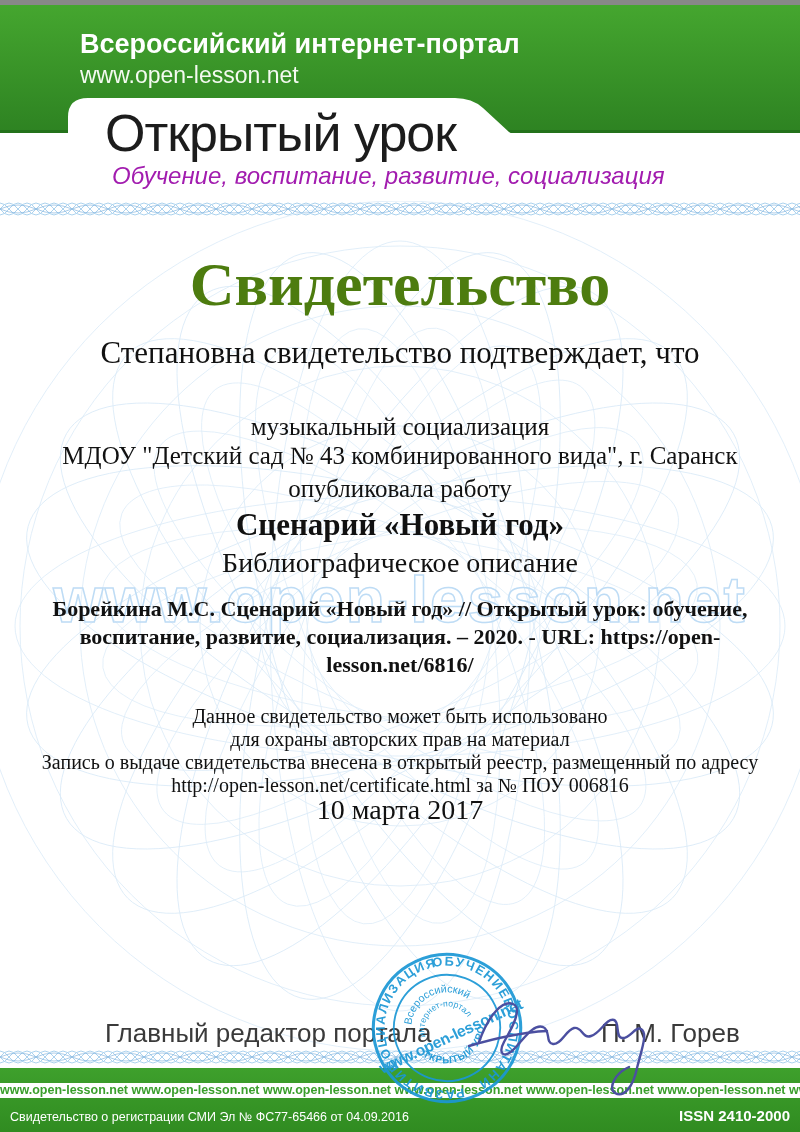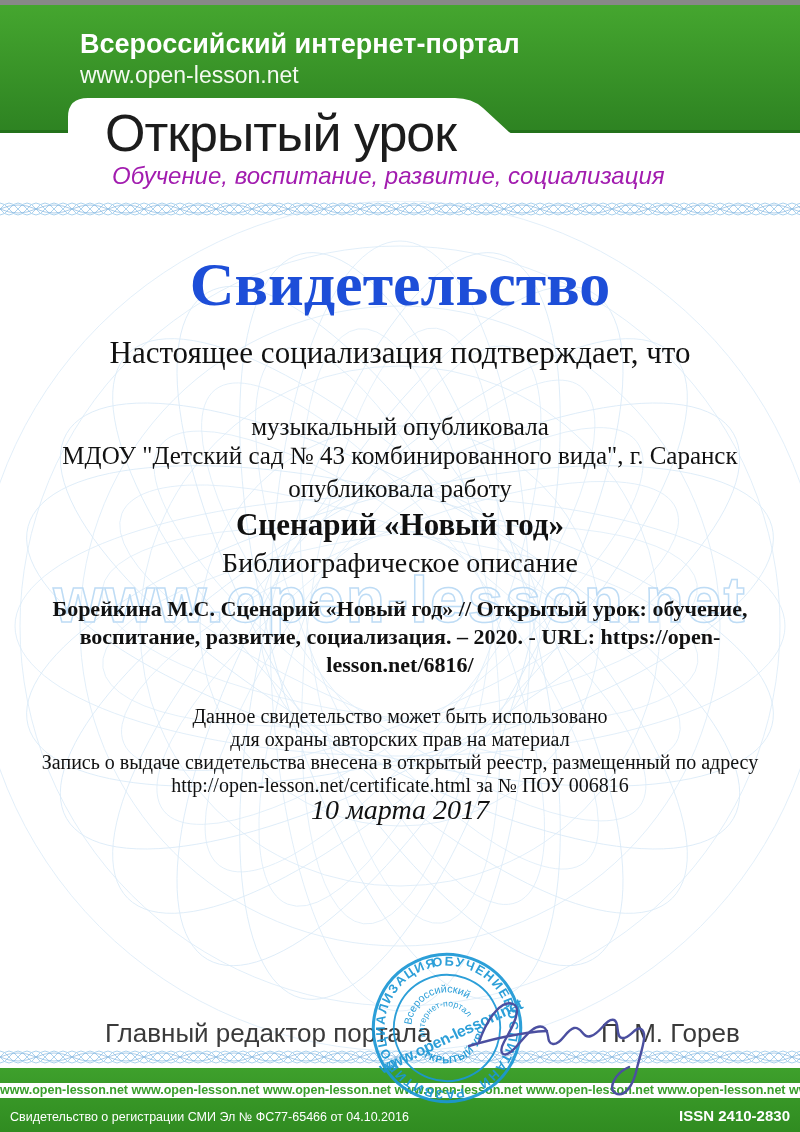"Свидетельство" .cert-title { color: #1d4ed8 -> #4d7c0f }
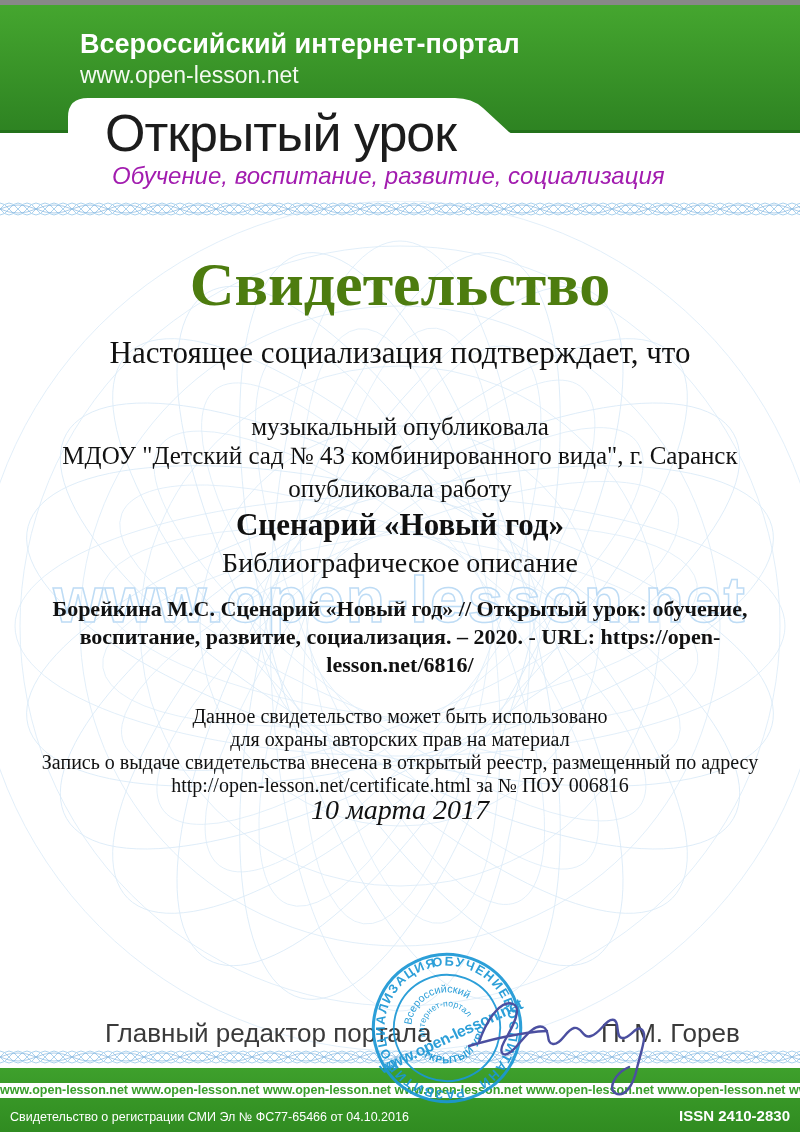"Настоящее социализация подтверждает, что" div.ctext { text: Настоящее социализация -> Степановна свидетельство }
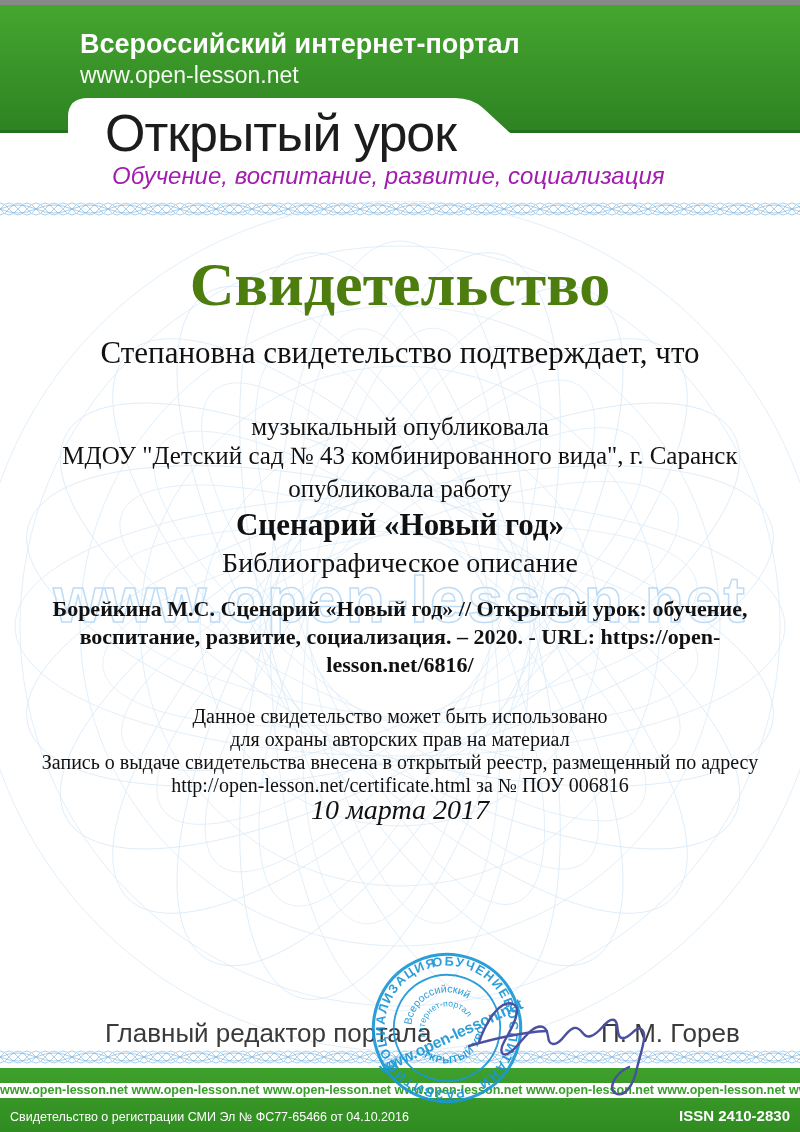"музыкальный опубликовала" div.ctext { text: опубликовала -> социализация }
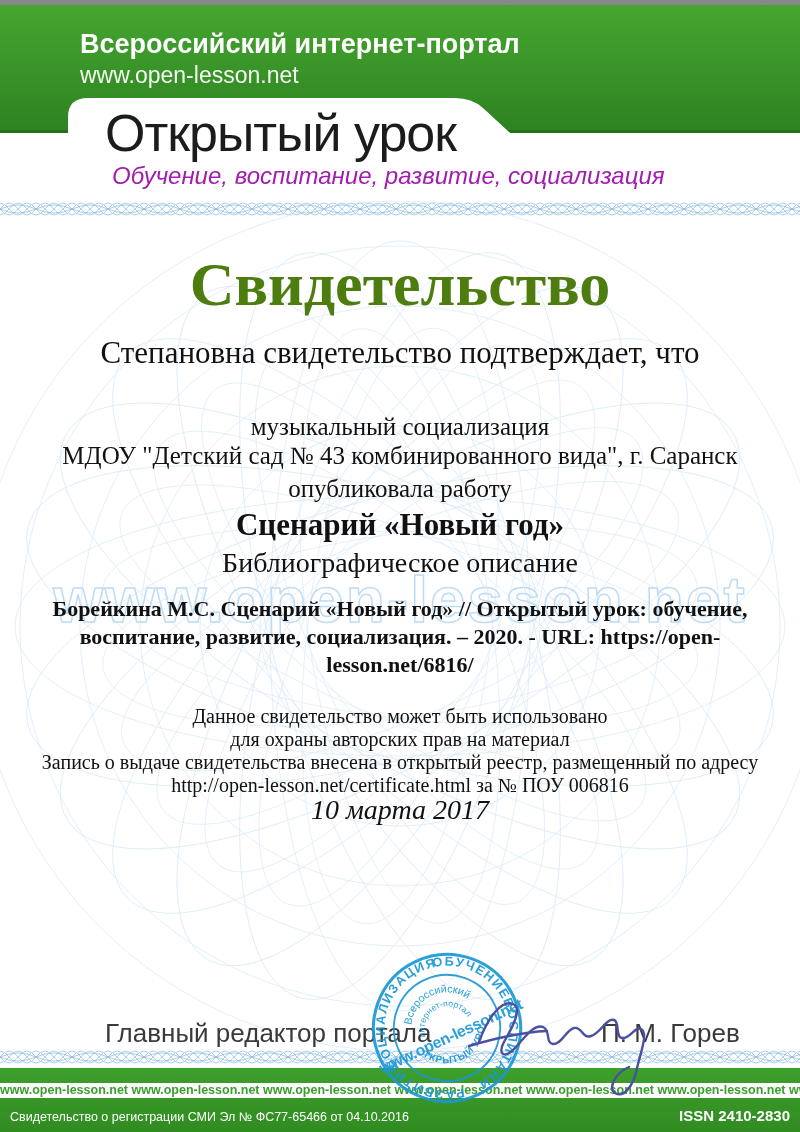"10 марта 2017" .cert-date { font-style: italic -> none }
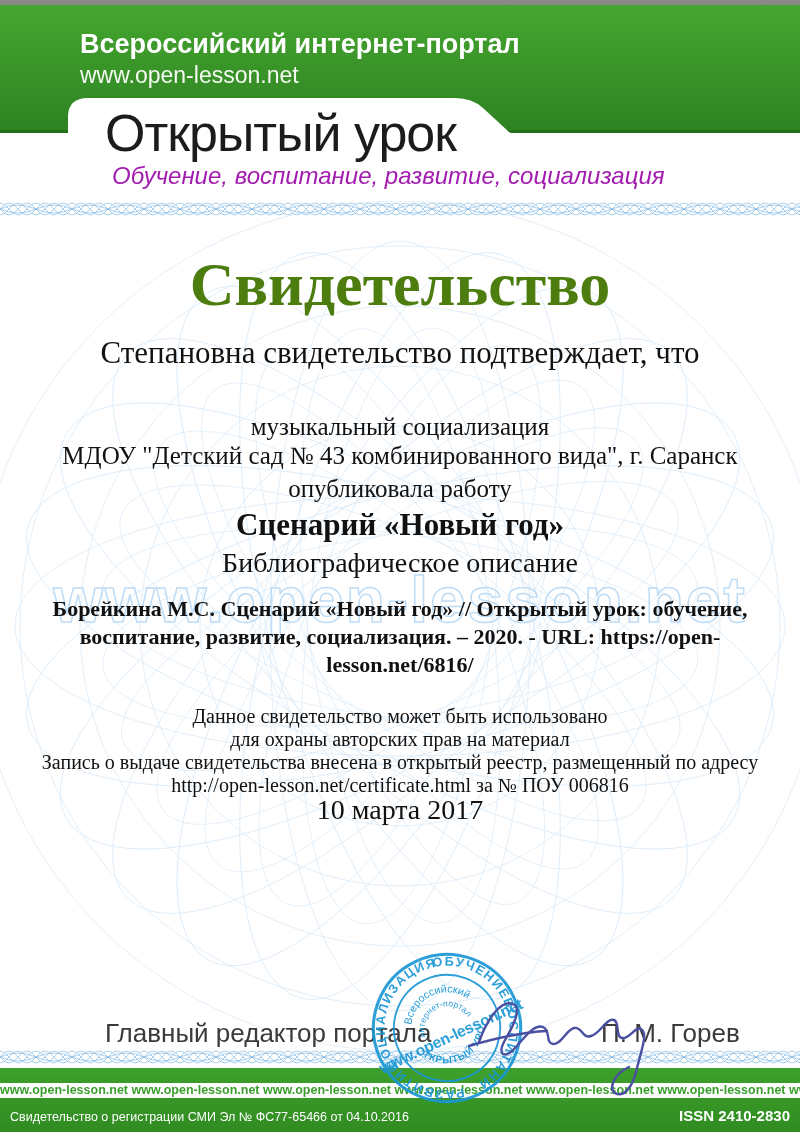"Свидетельство о регистрации СМИ Эл" div.registration { text: 04.10.2016 -> 04.09.2016 }
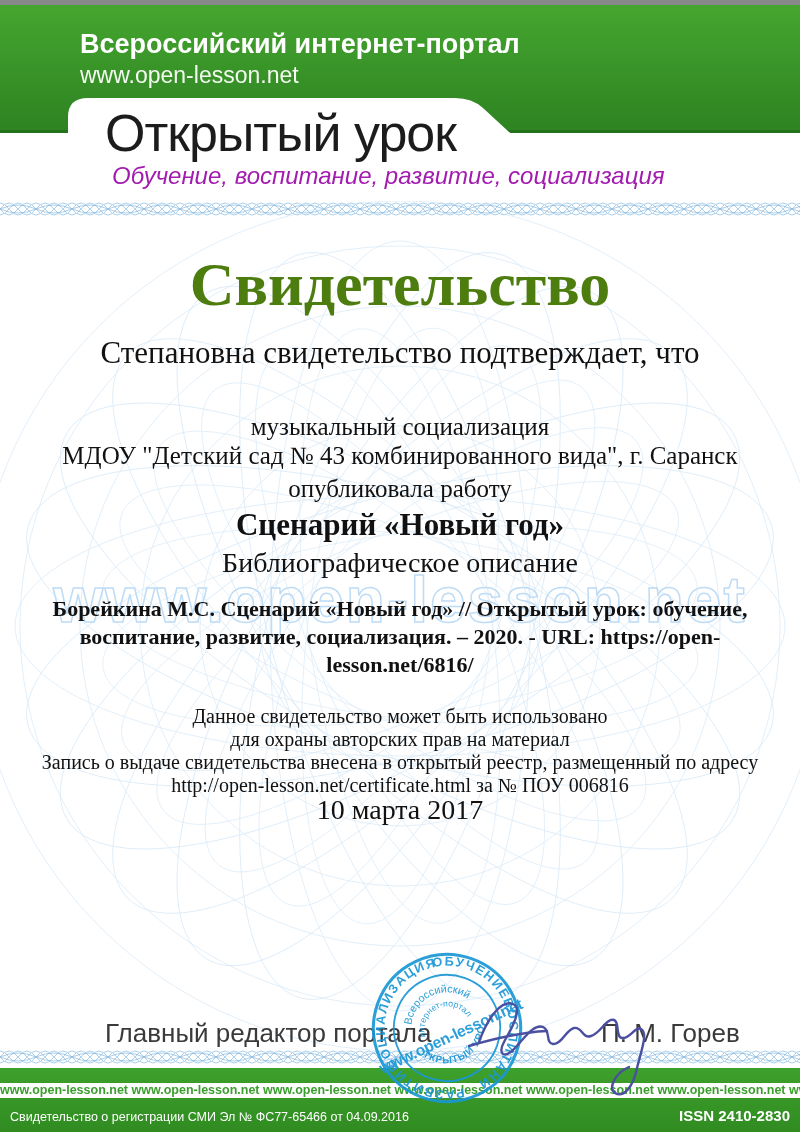"ISSN 2410-2830" div.issn { text: 2410-2830 -> 2410-2000 }
